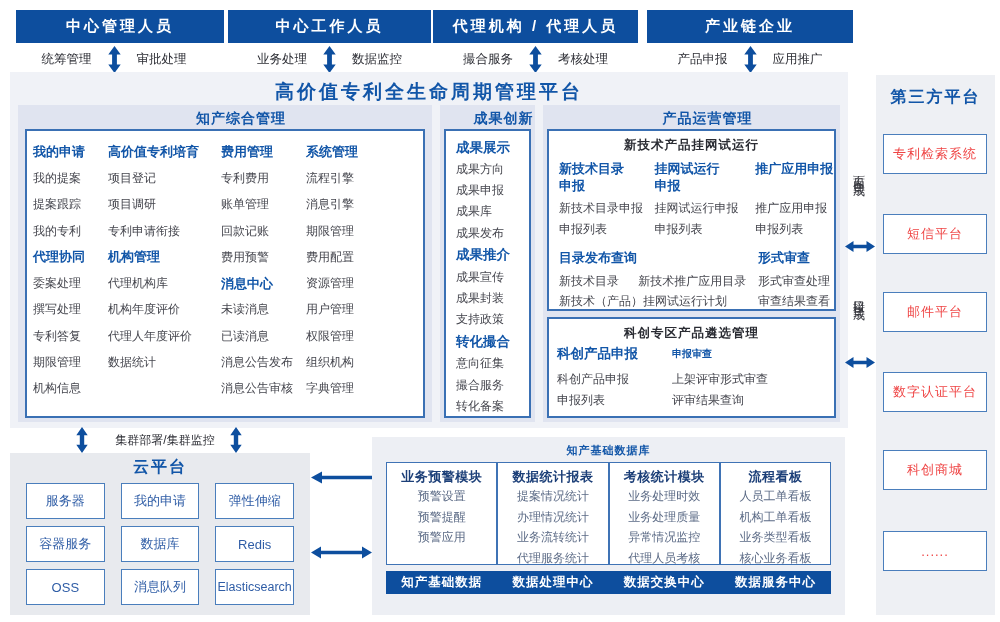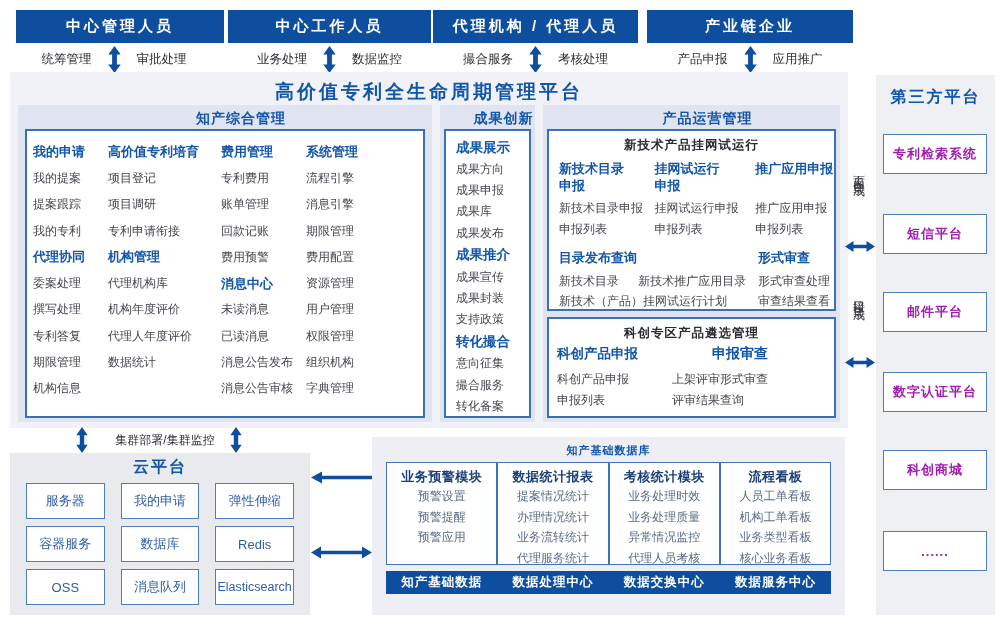"专利检索系统" .tp-box { color: #a21caf -> #ef4444; font-weight: bold -> none }
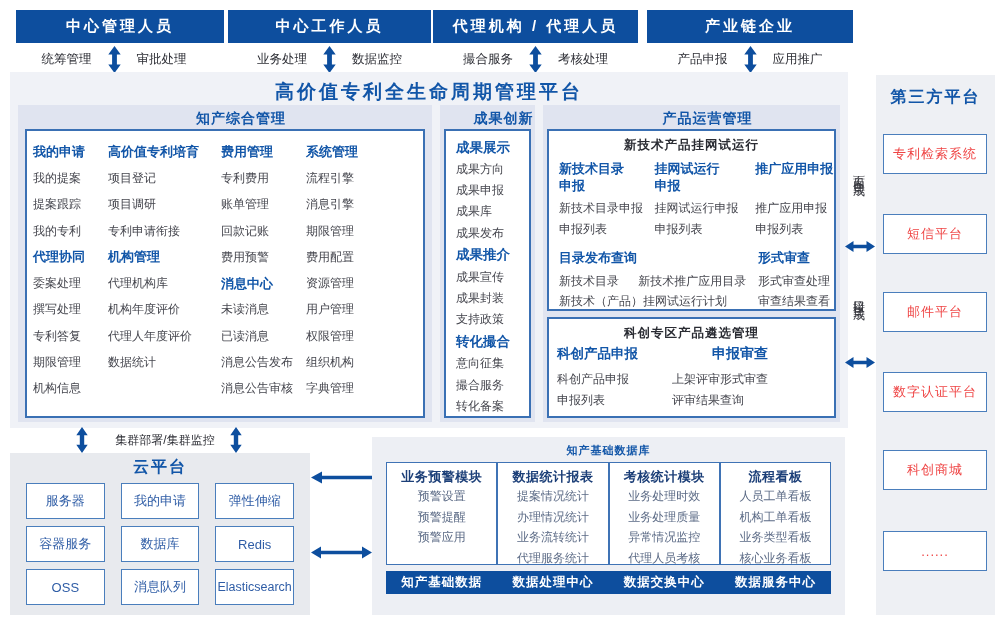"申报审查" div.tcol-header { font-size: 14px -> 10px; margin-left: 40px -> none }
